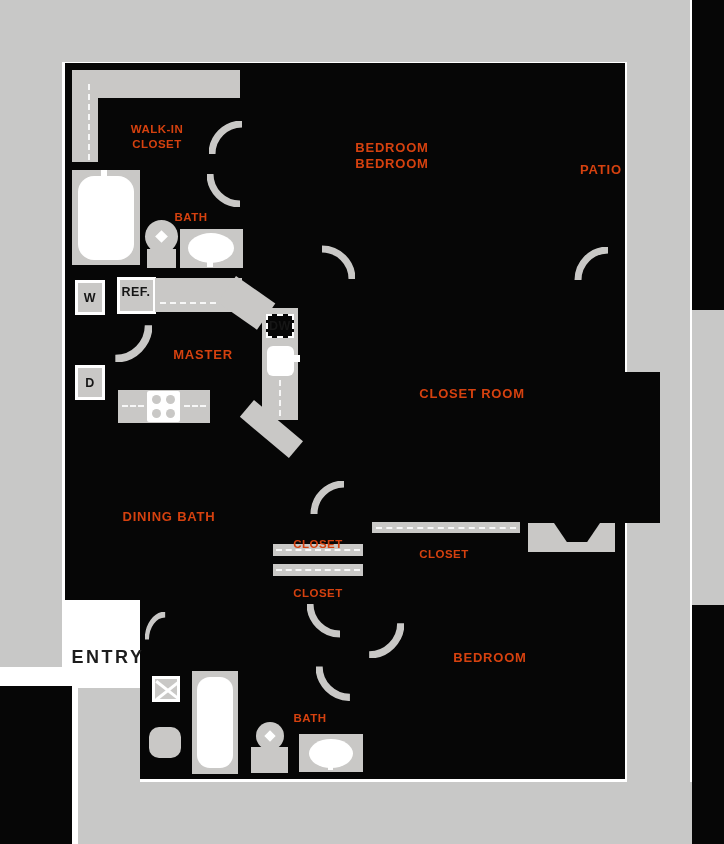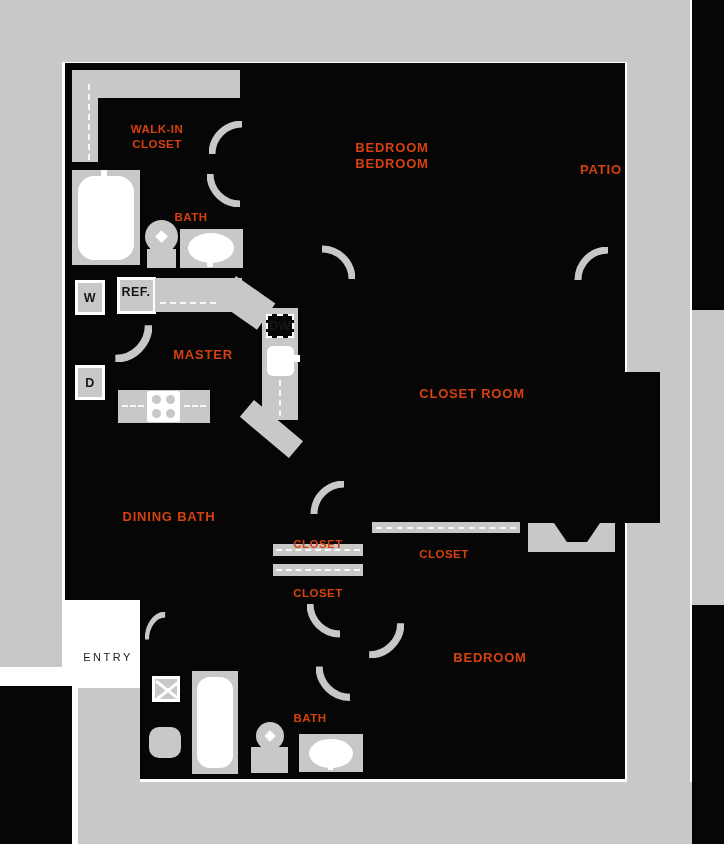"ENTRY" .entry-label { font-size: 11px -> 18px; font-weight: 400 -> 700 }
